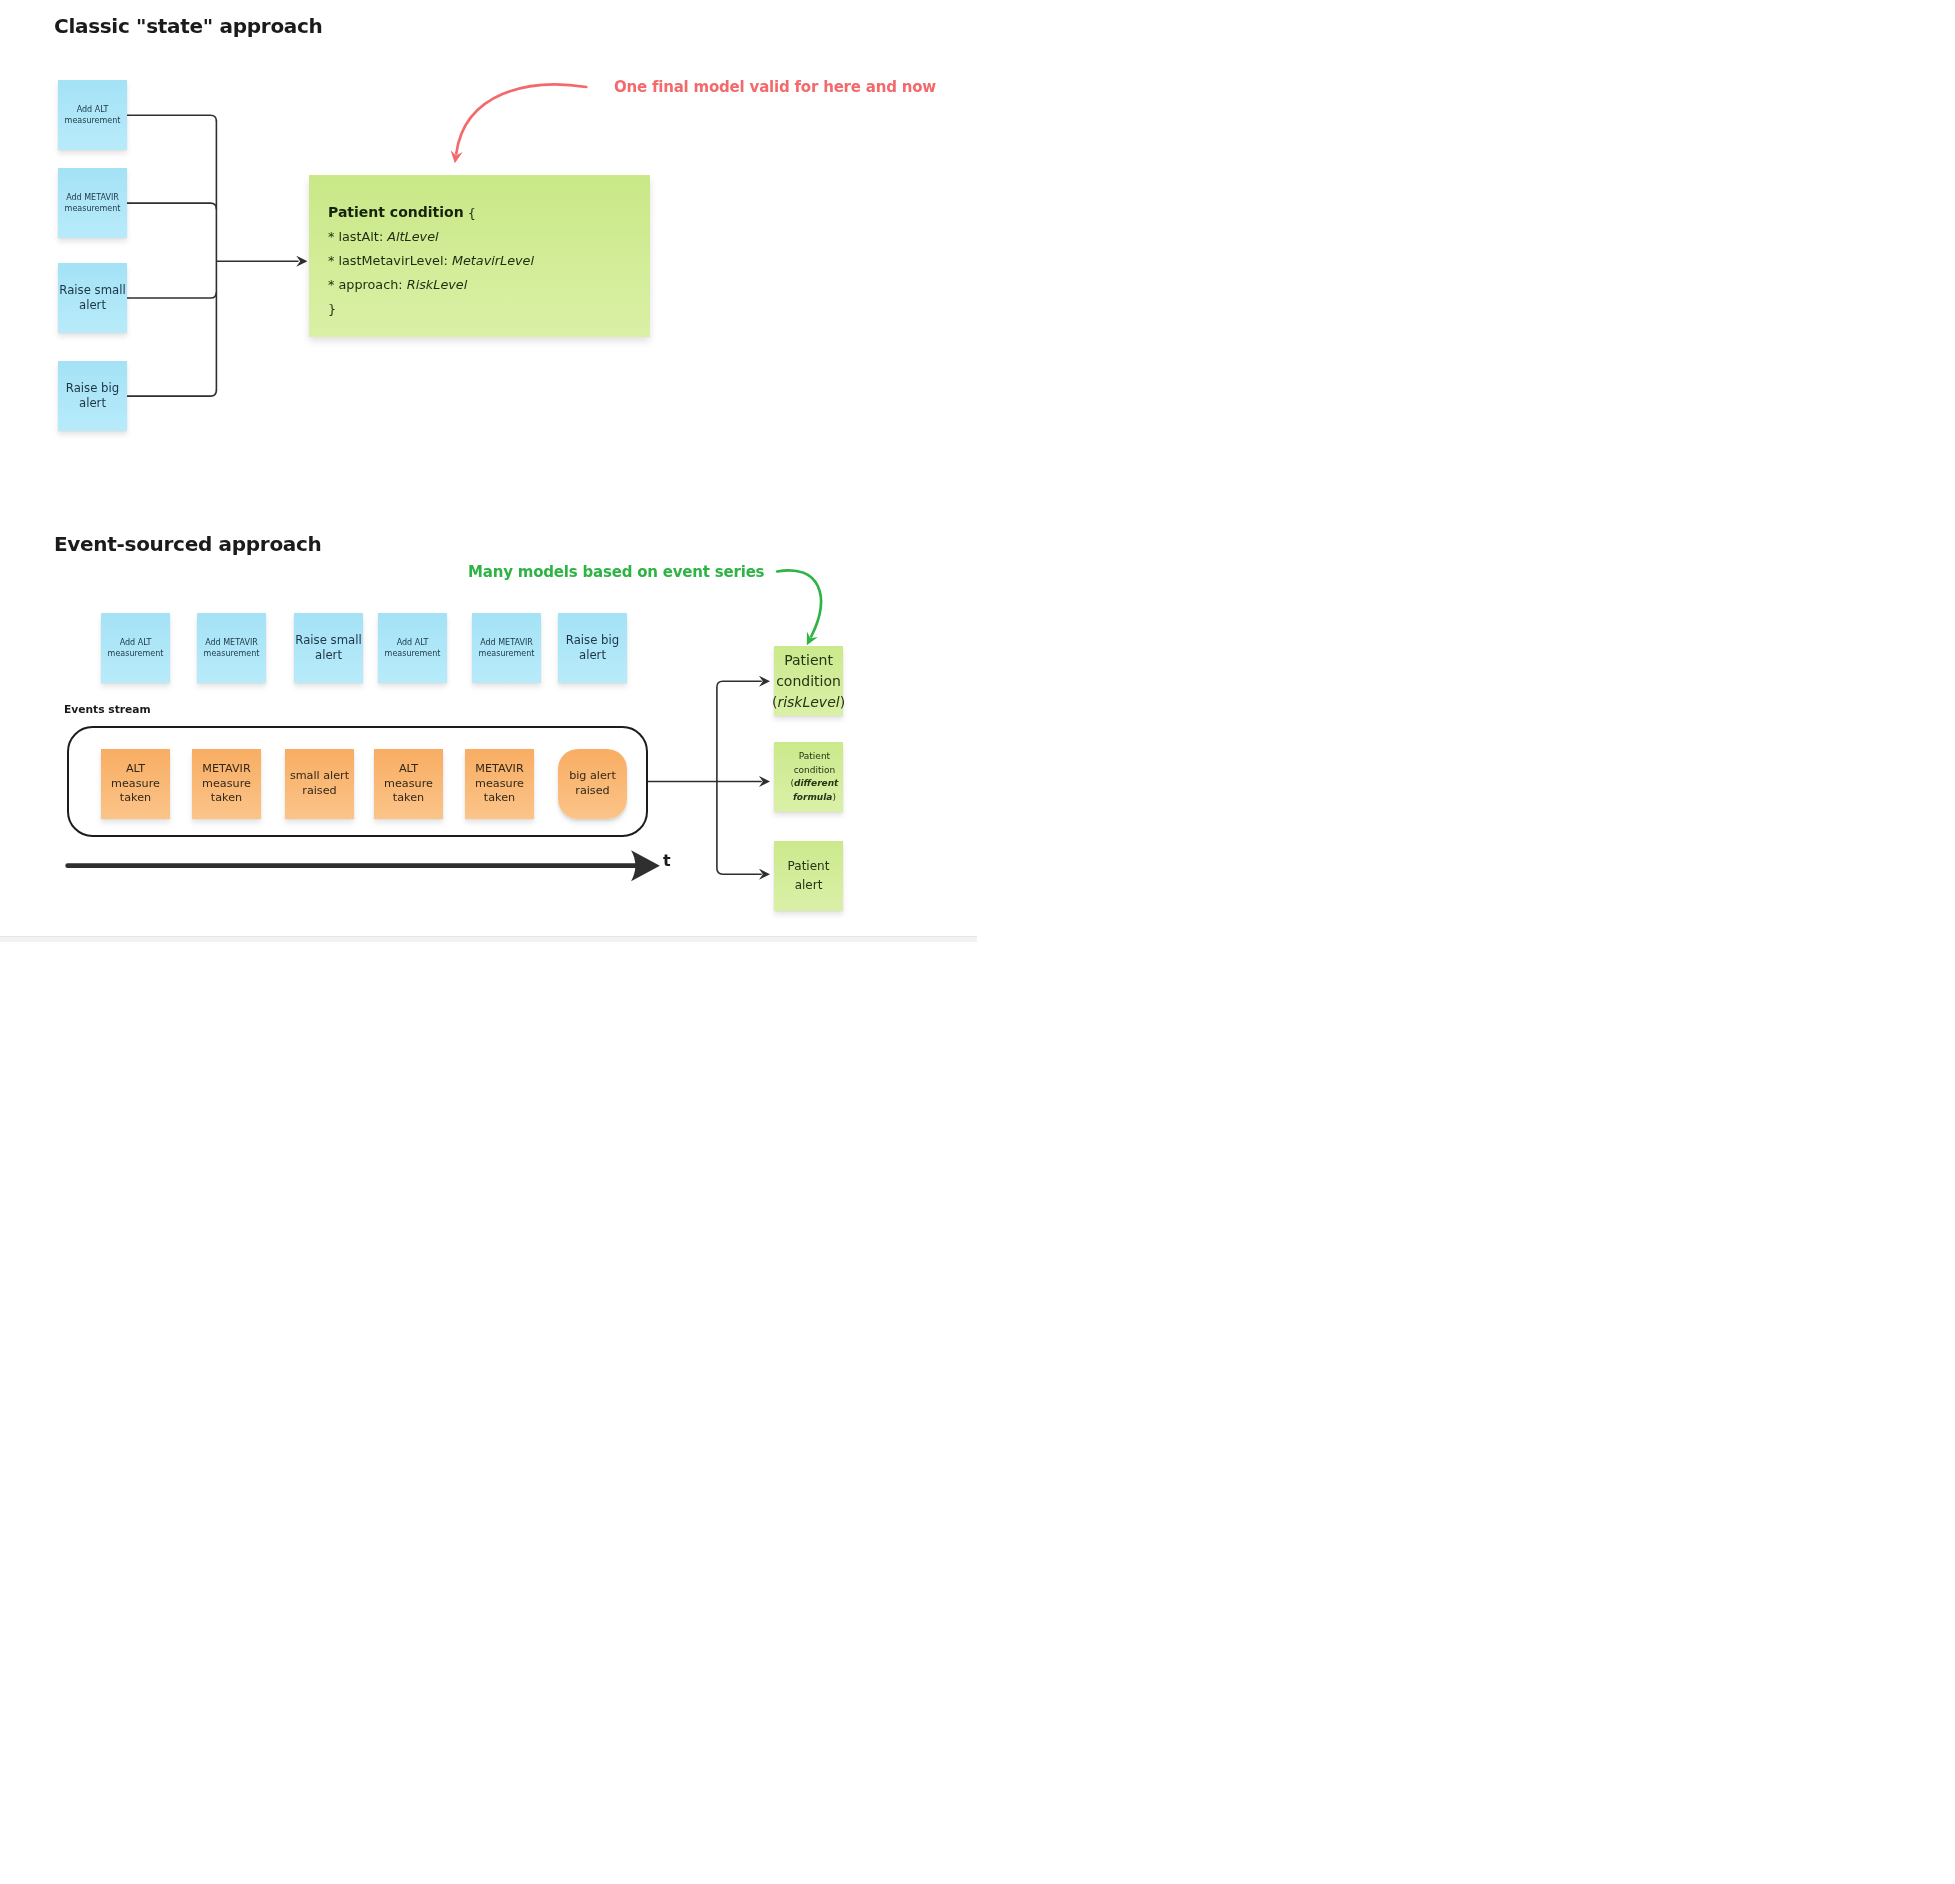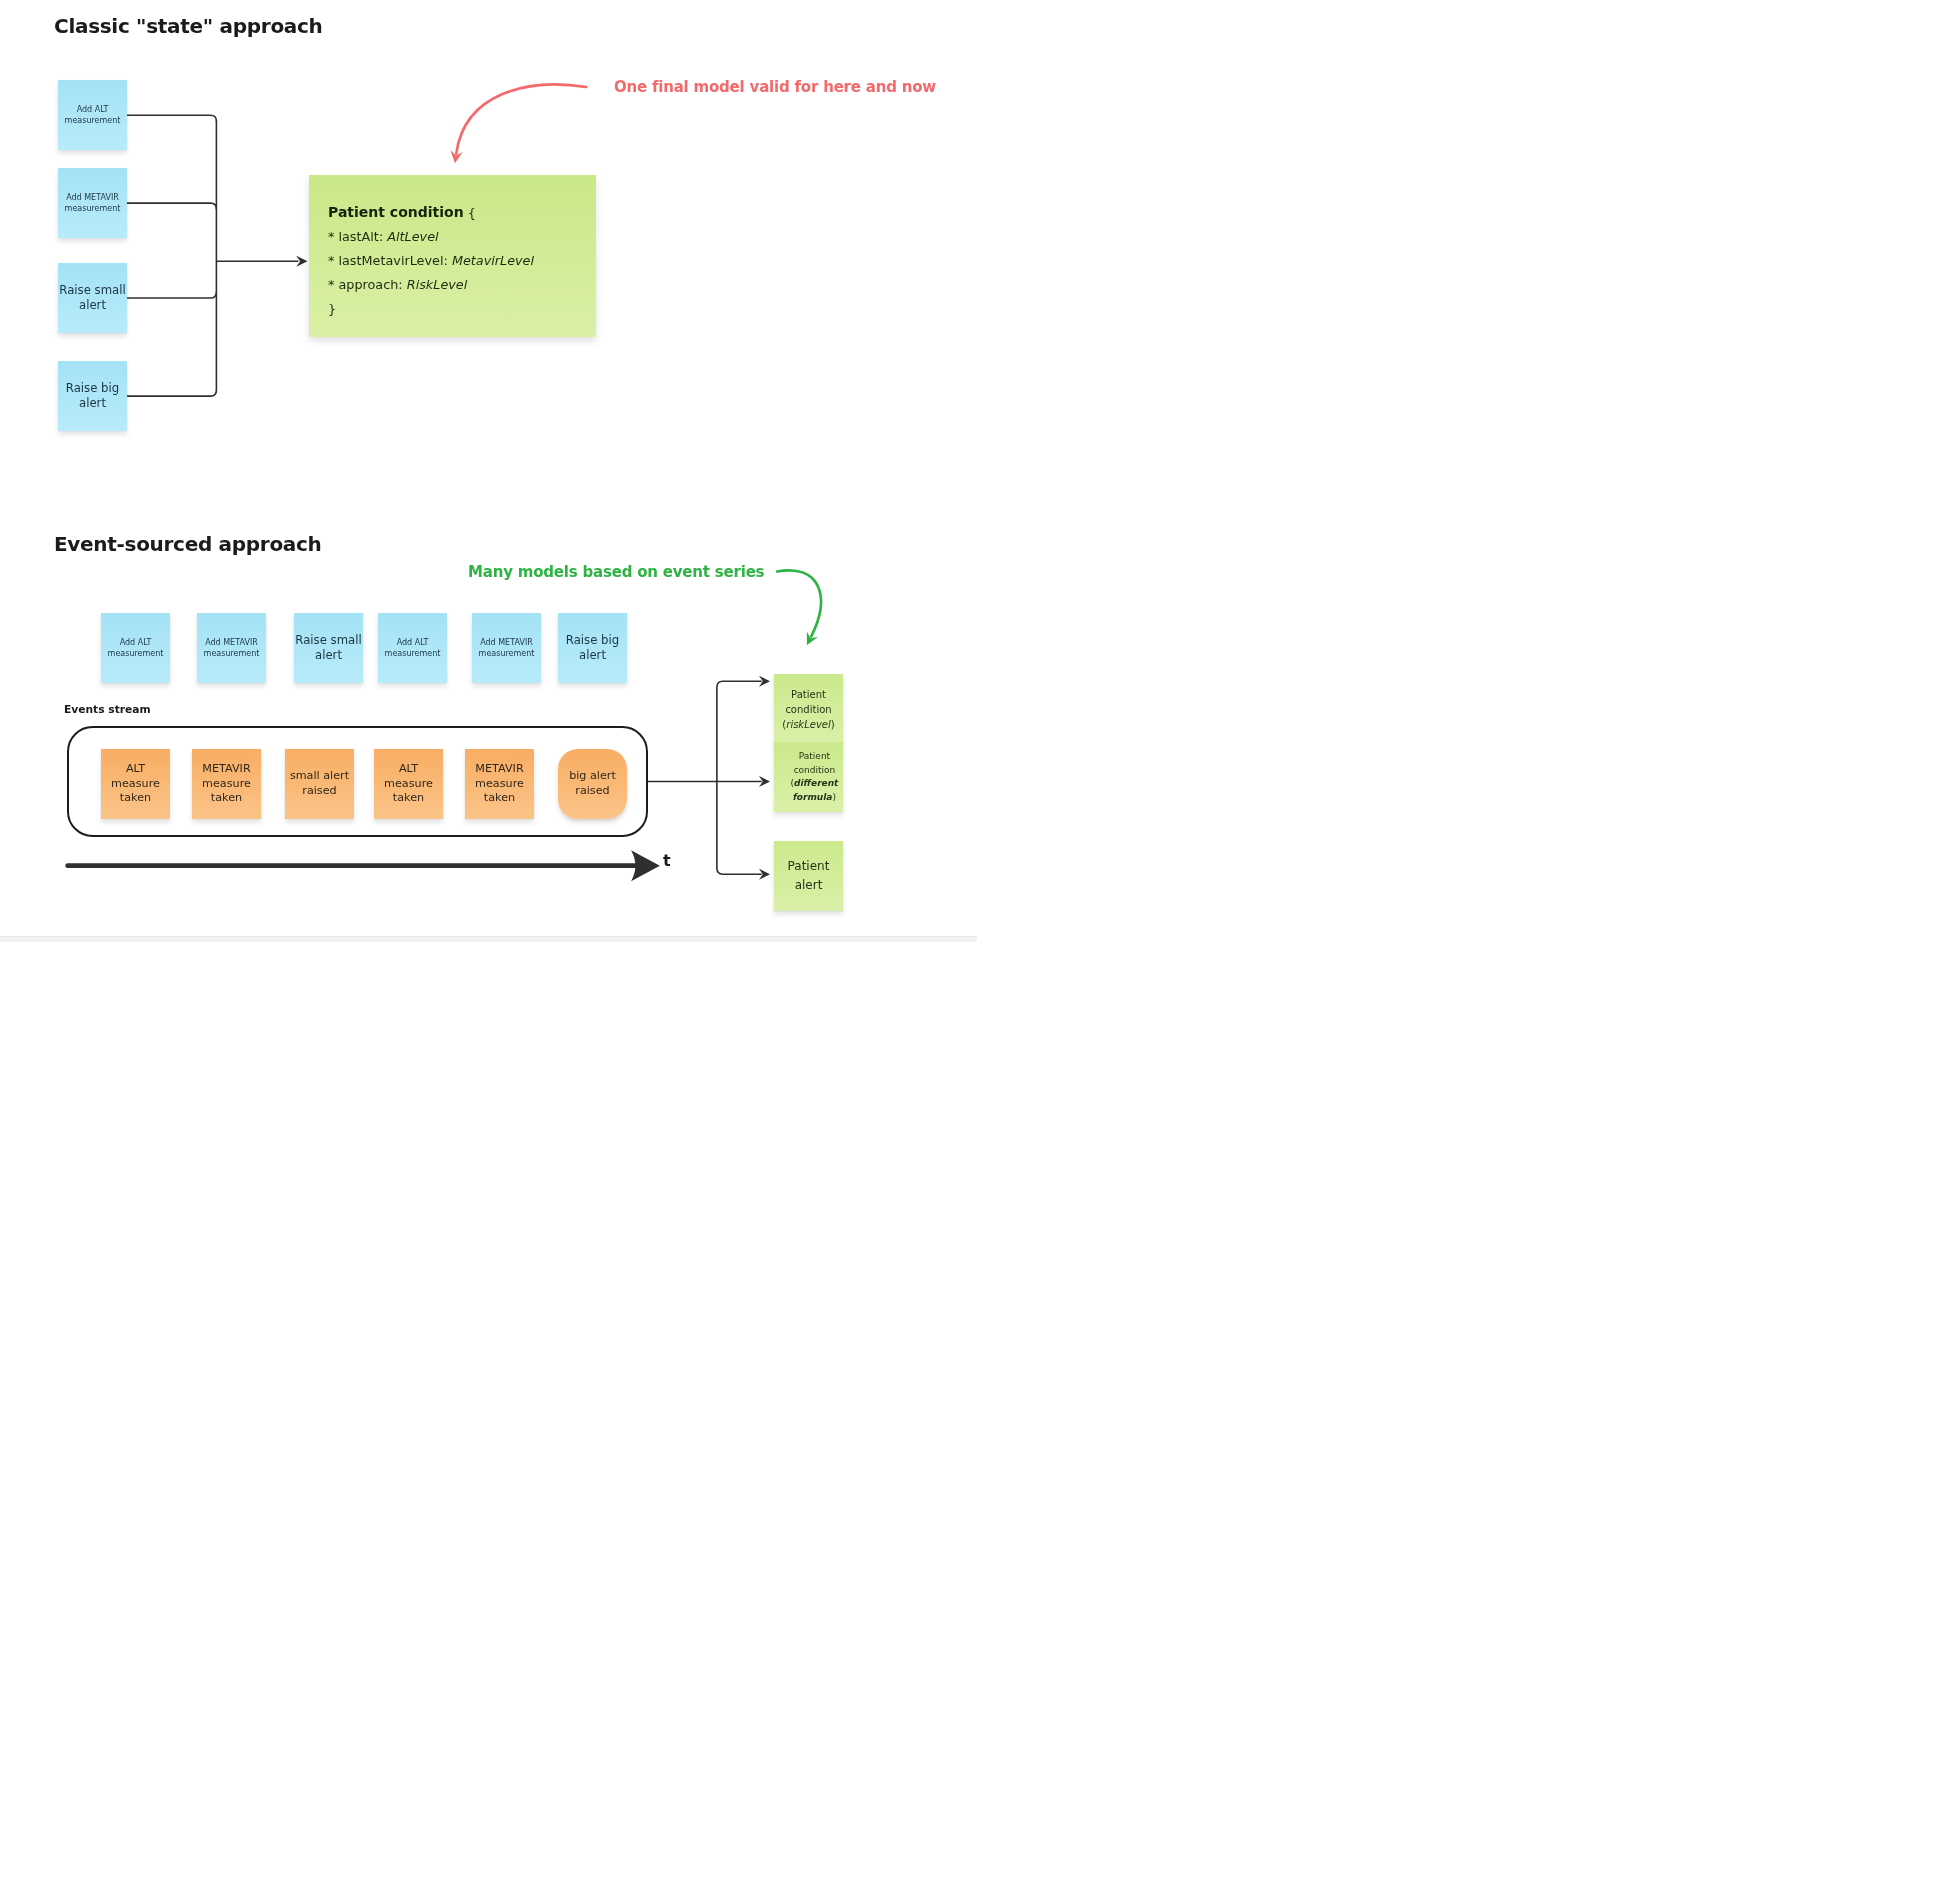"Patient condition {" .model-box { width: 287px -> 341px }
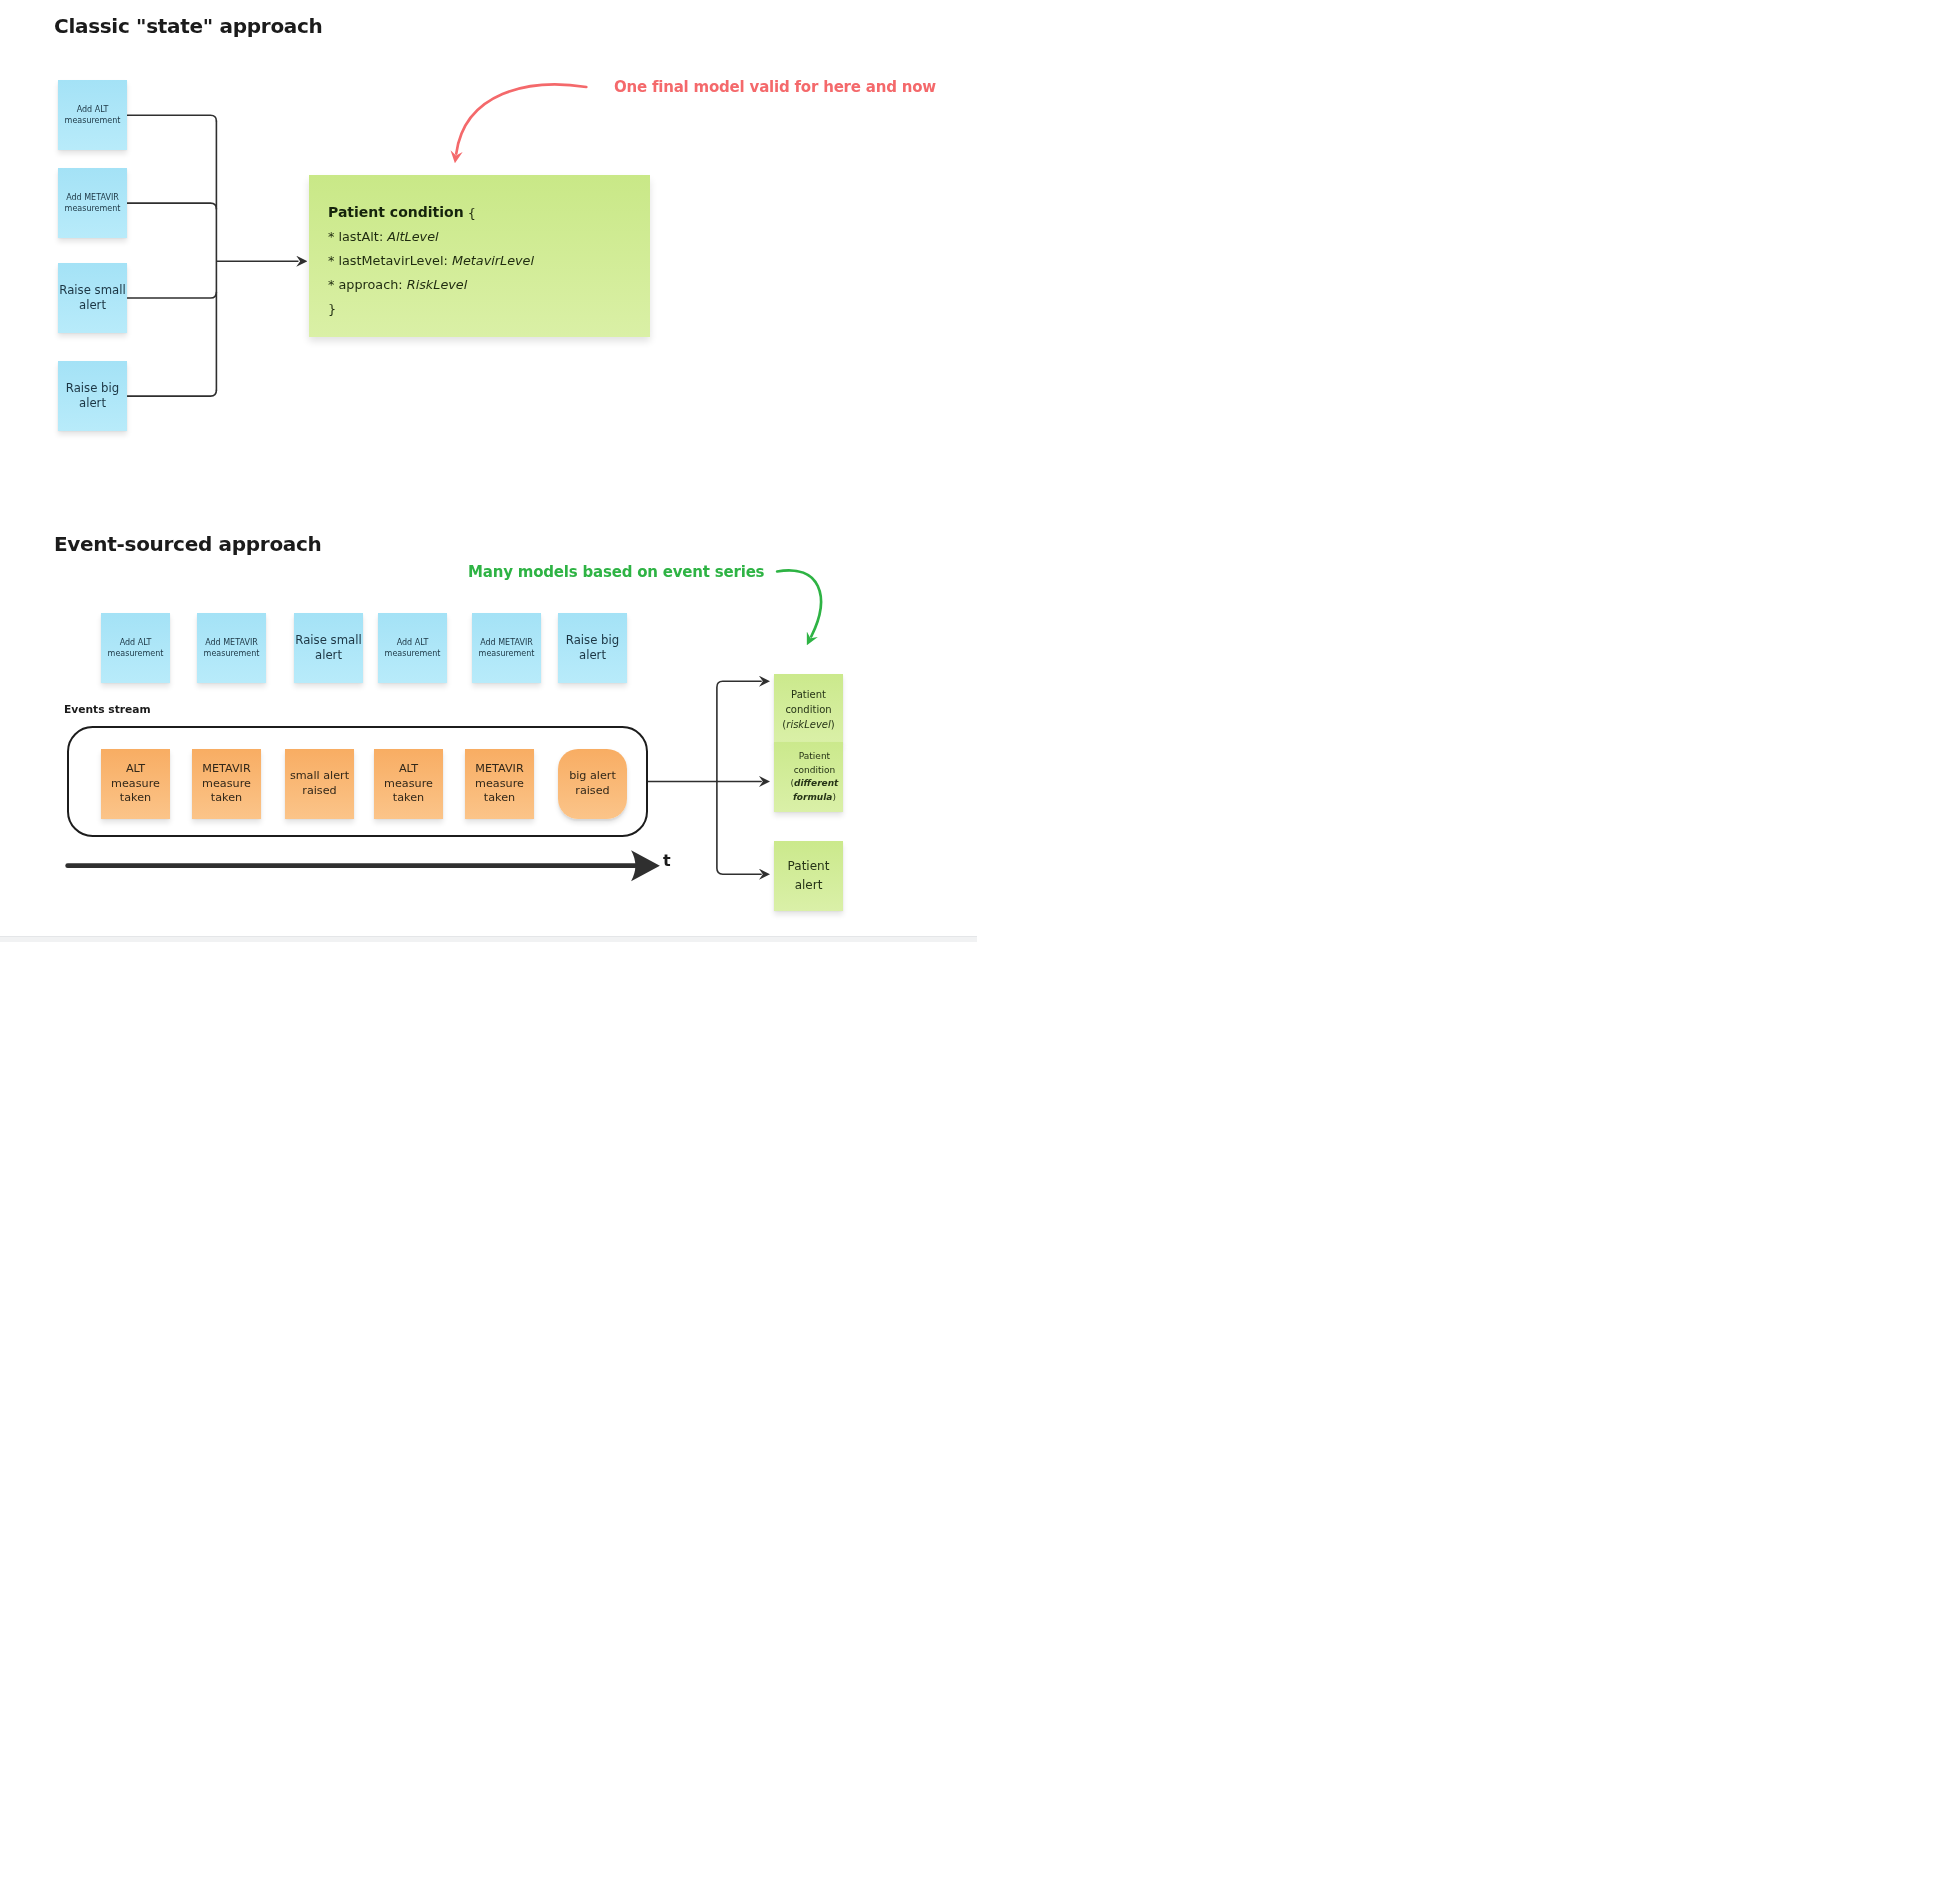"Patient condition (riskLevel)" .model-note-1 { font-size: 10px -> 14px; margin-top: 28px -> none }
